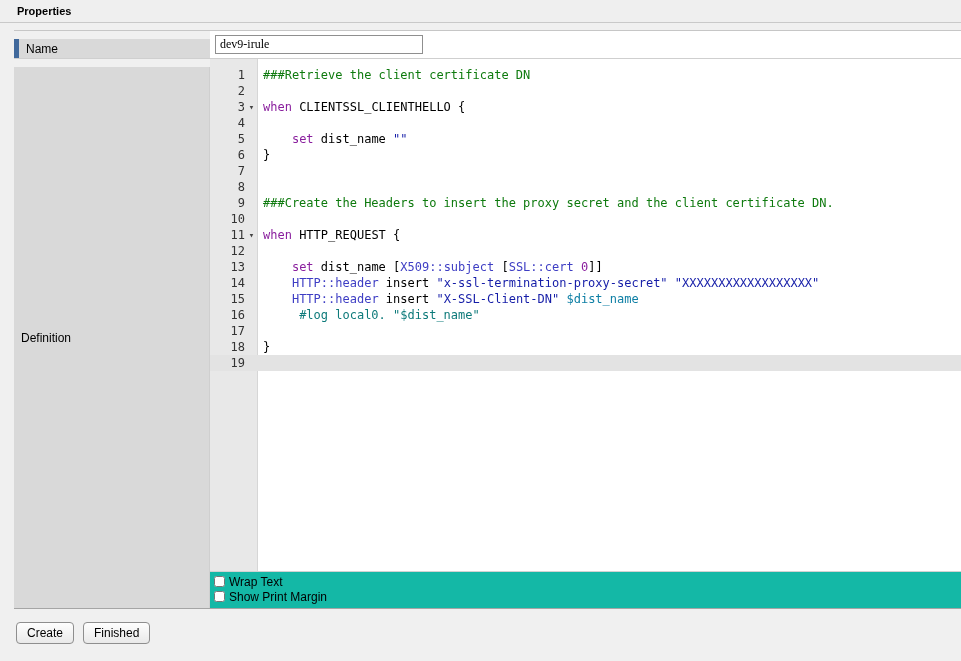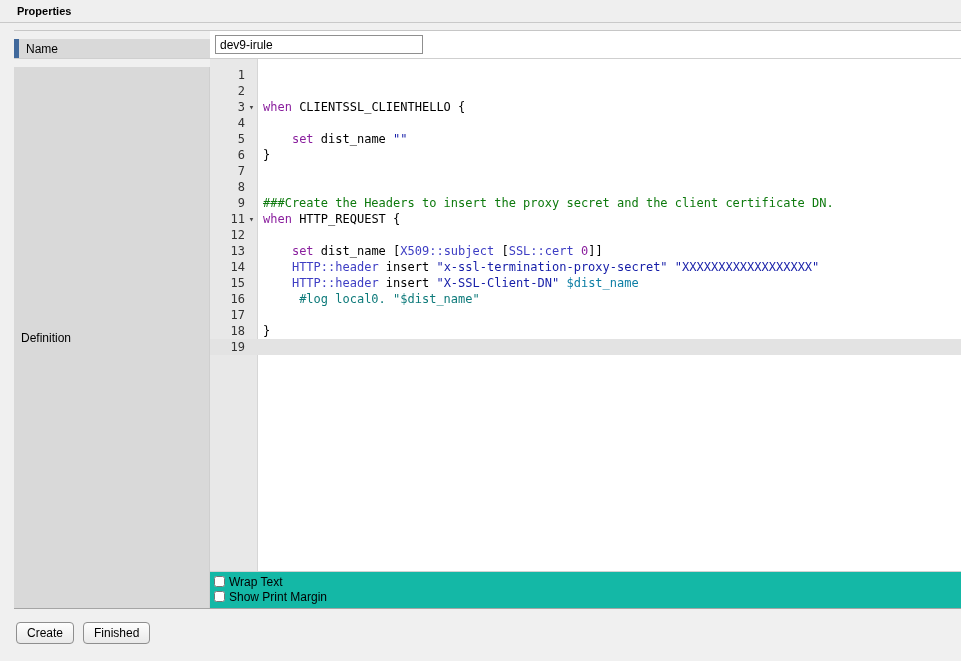"dev9-irule" .name-input { font-family: Liberation Sans, sans-serif -> Liberation Serif, serif }
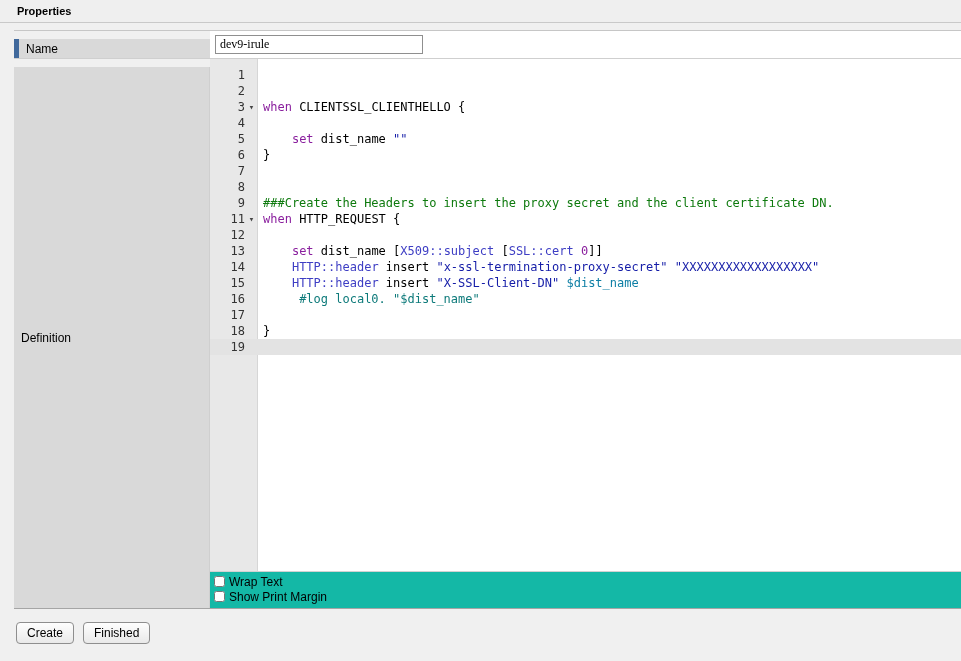"###Retrieve the client certificate DN" span.code { html: none -> <span><span>###Retrieve the client certificate DN</span></span> }
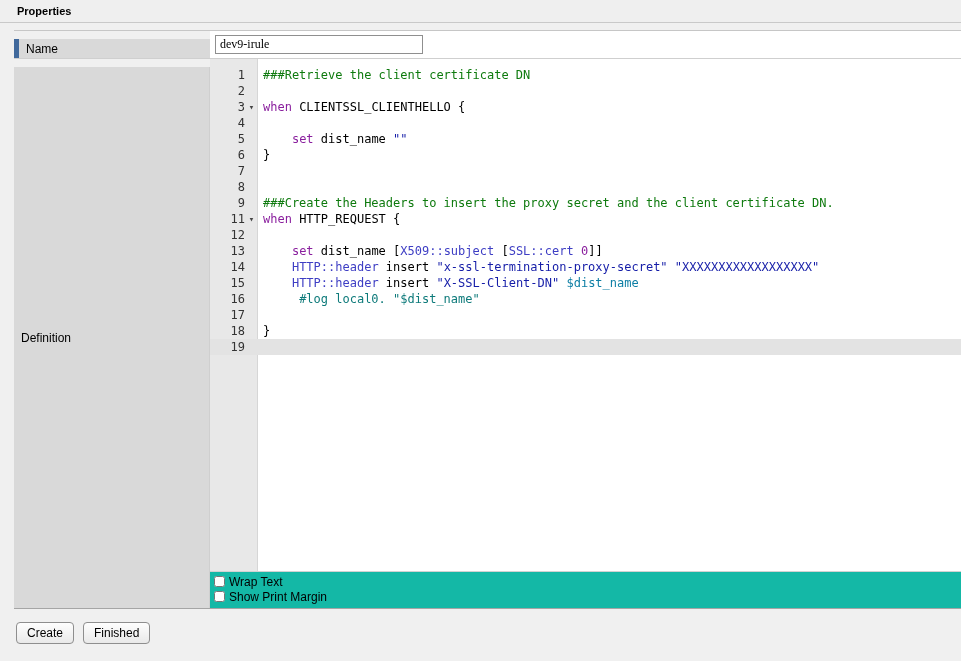"10" div.ed-line { html: none -> <div><span><span>10</span><span></span></span><span></span></div> }
